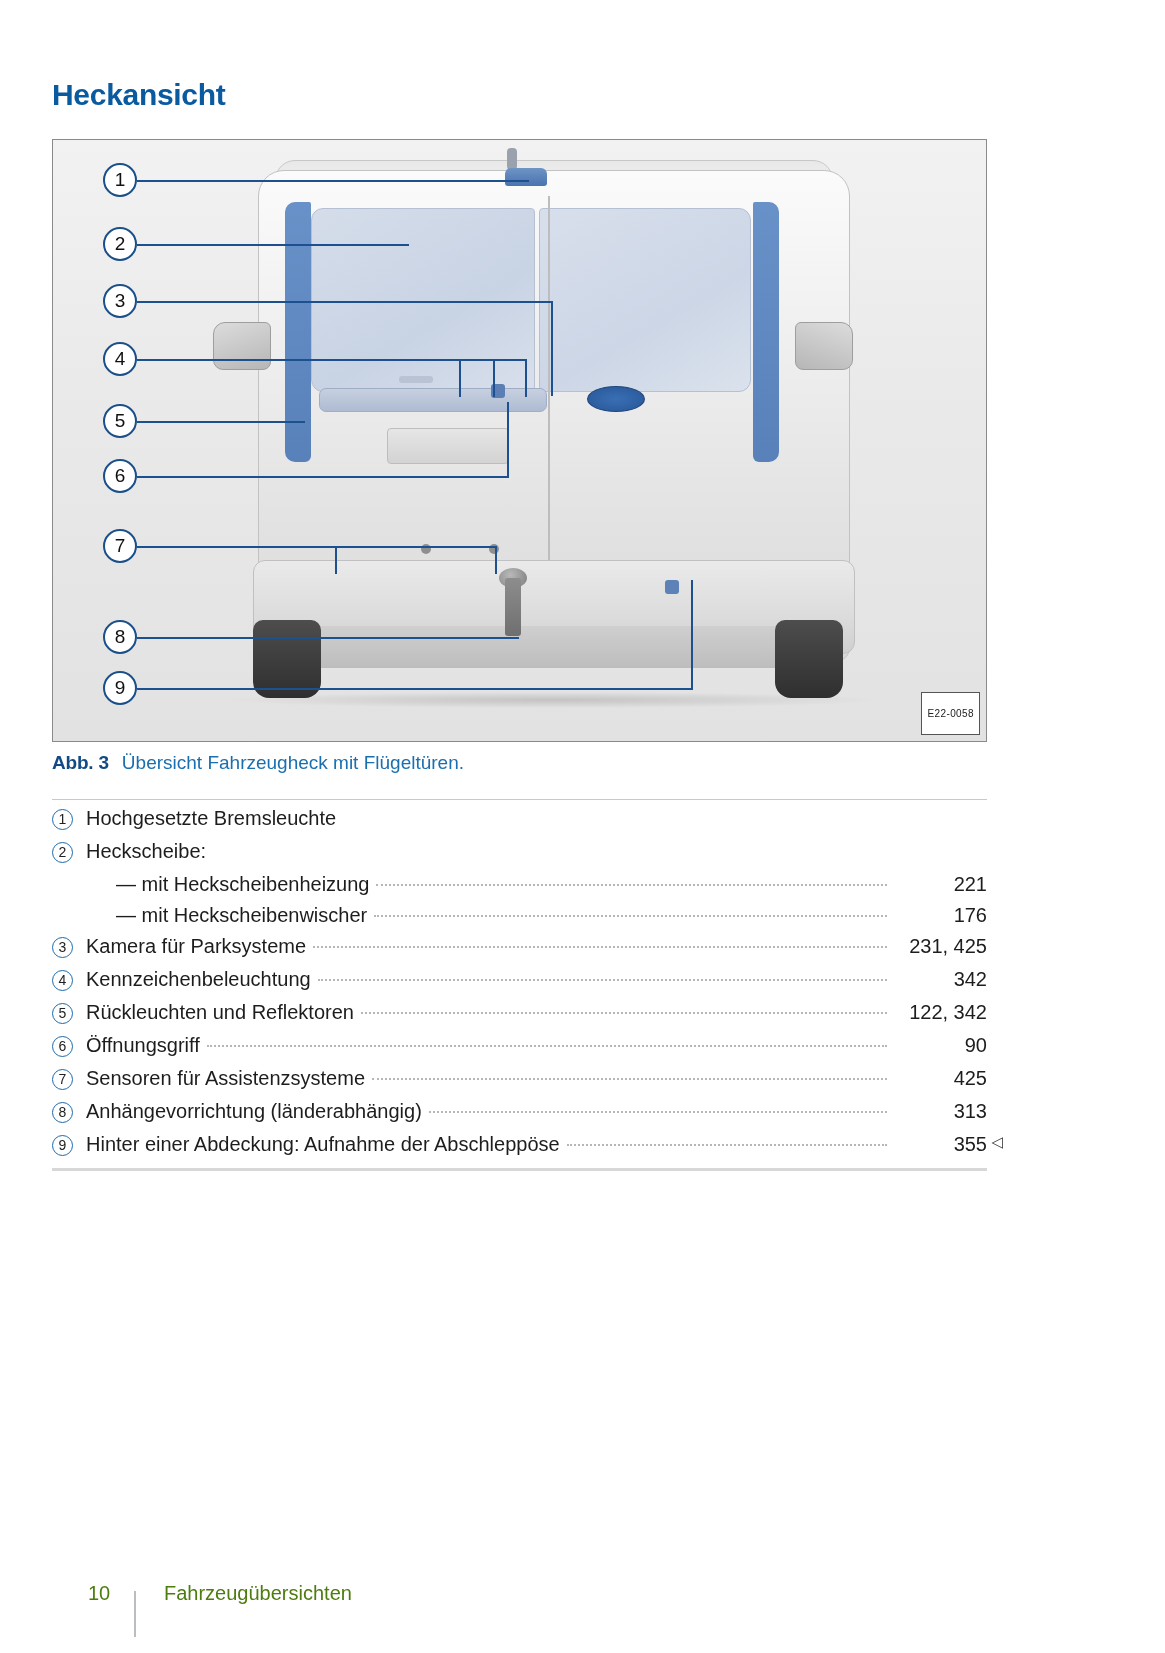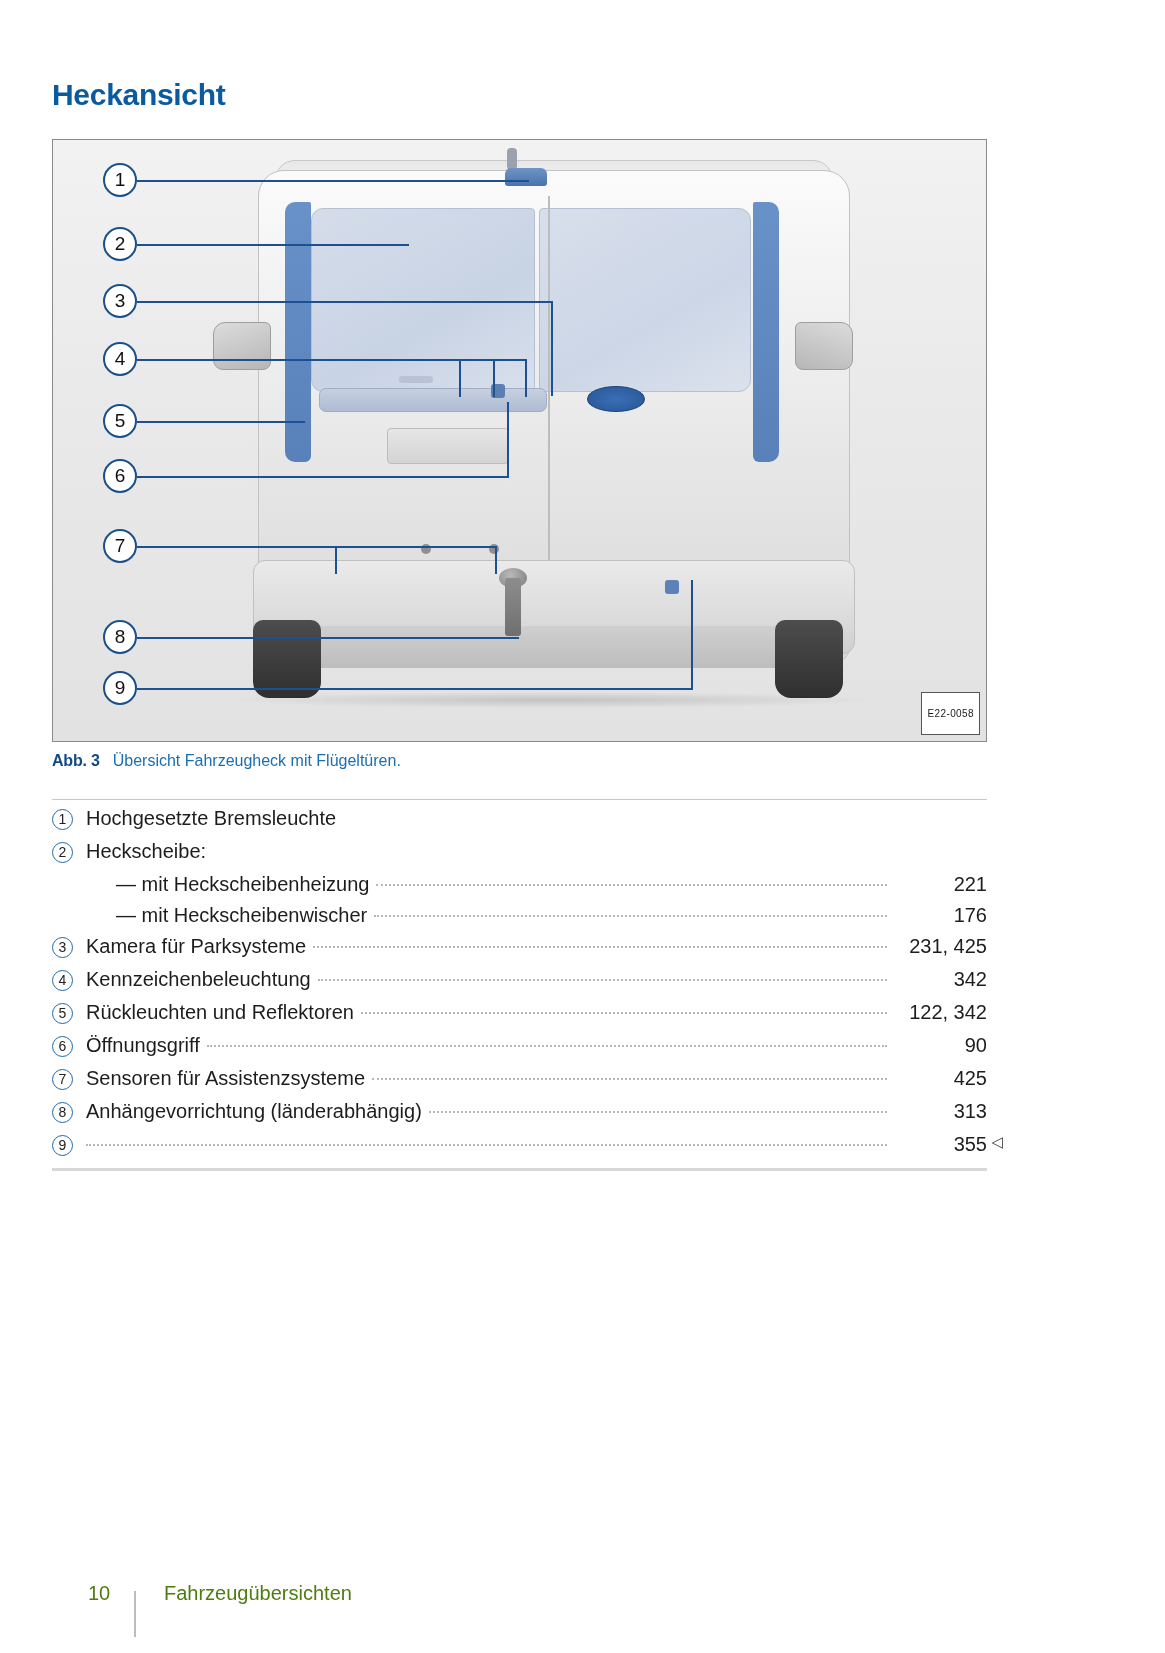"Abb. 3 Übersicht Fahrzeugheck mit" .caption { font-size: 16px -> 19px }
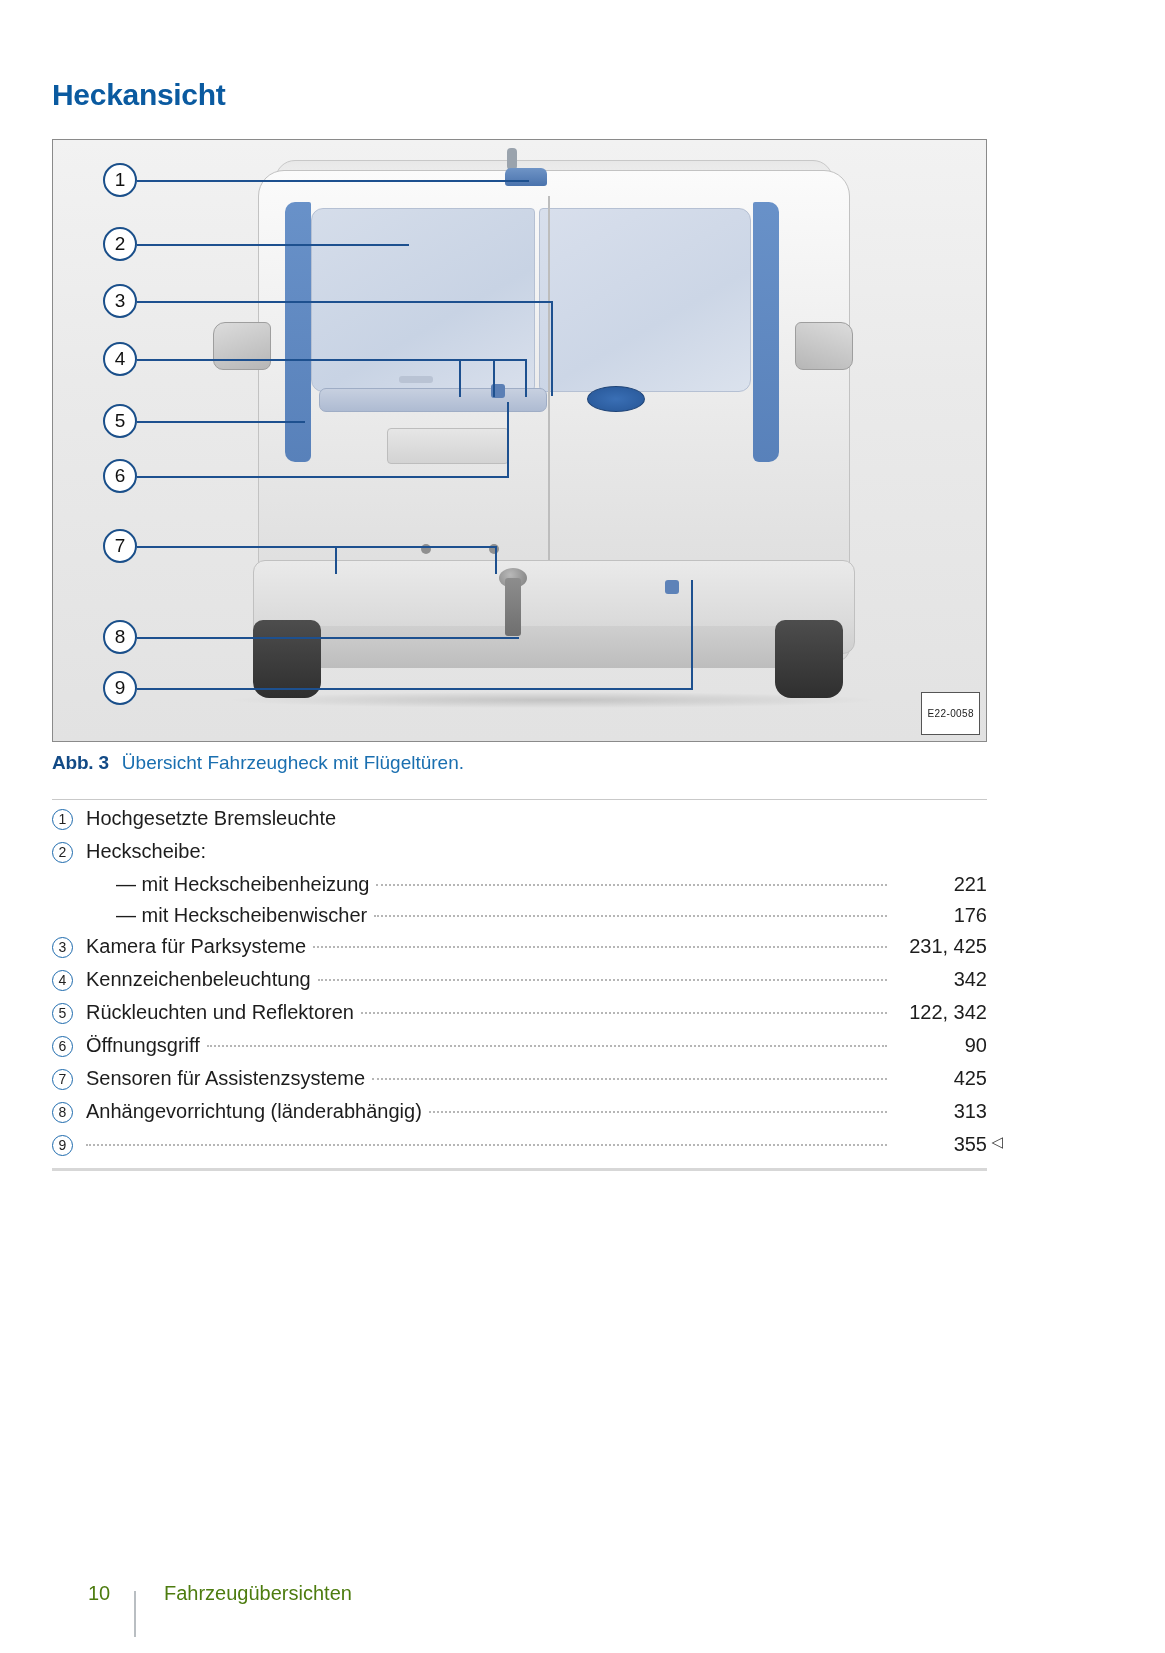"Hinter einer Abdeckung: Aufnahme der" div.label { html: none -> <div>Hinter einer Abdeckung: Aufnahme der Abschleppöse</div> }
